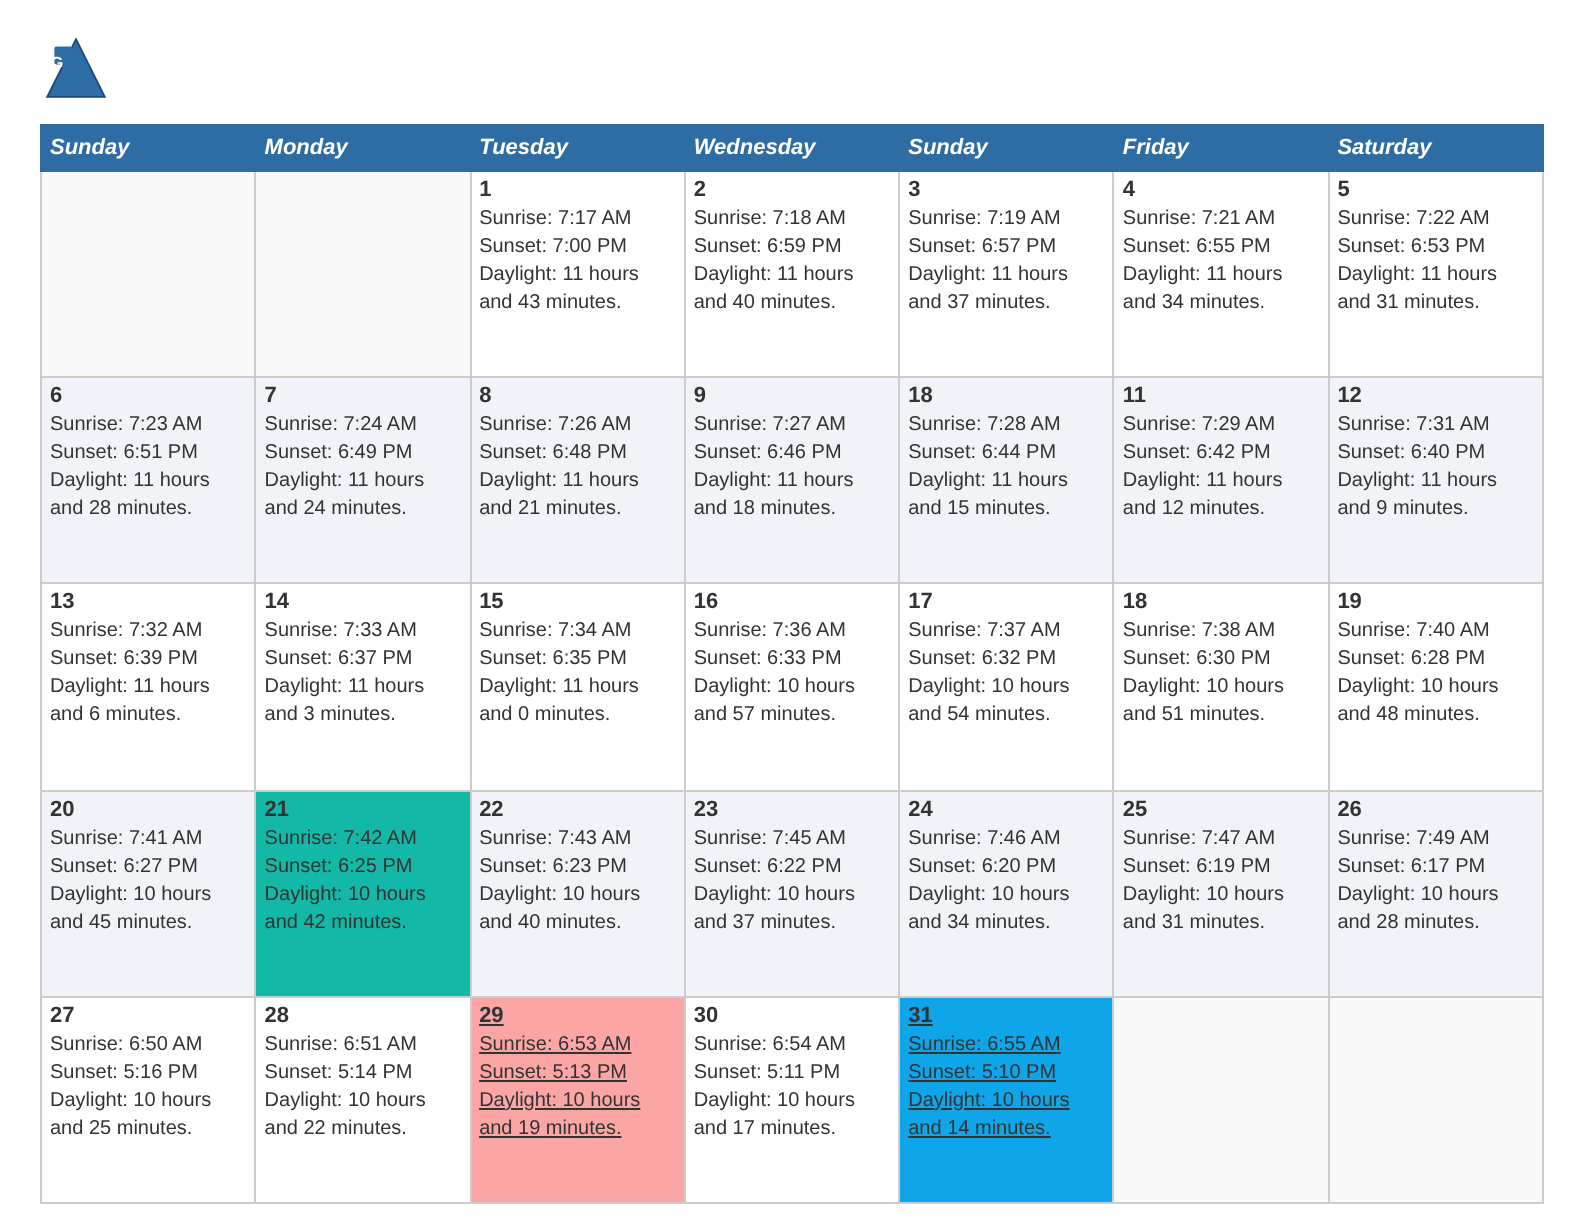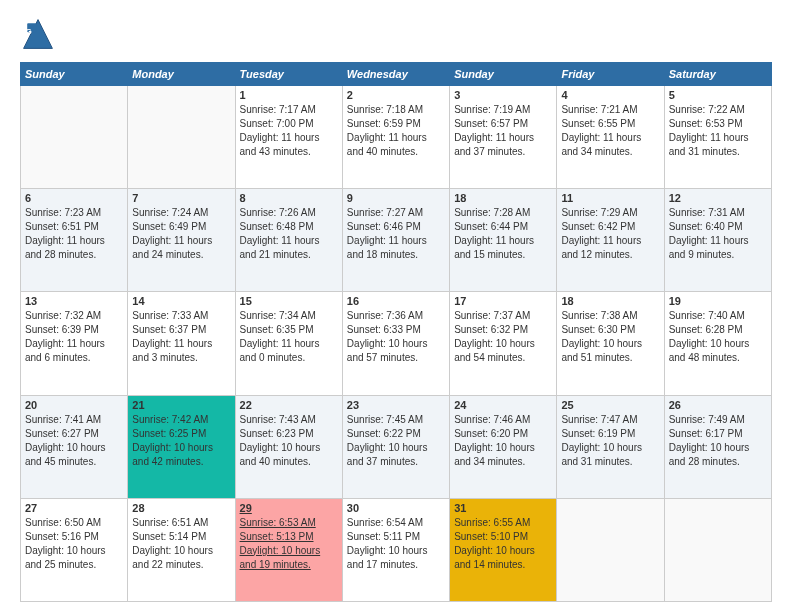"31" td { background-color: #eab308 -> #0ea5e9; text-decoration: none -> underline }
